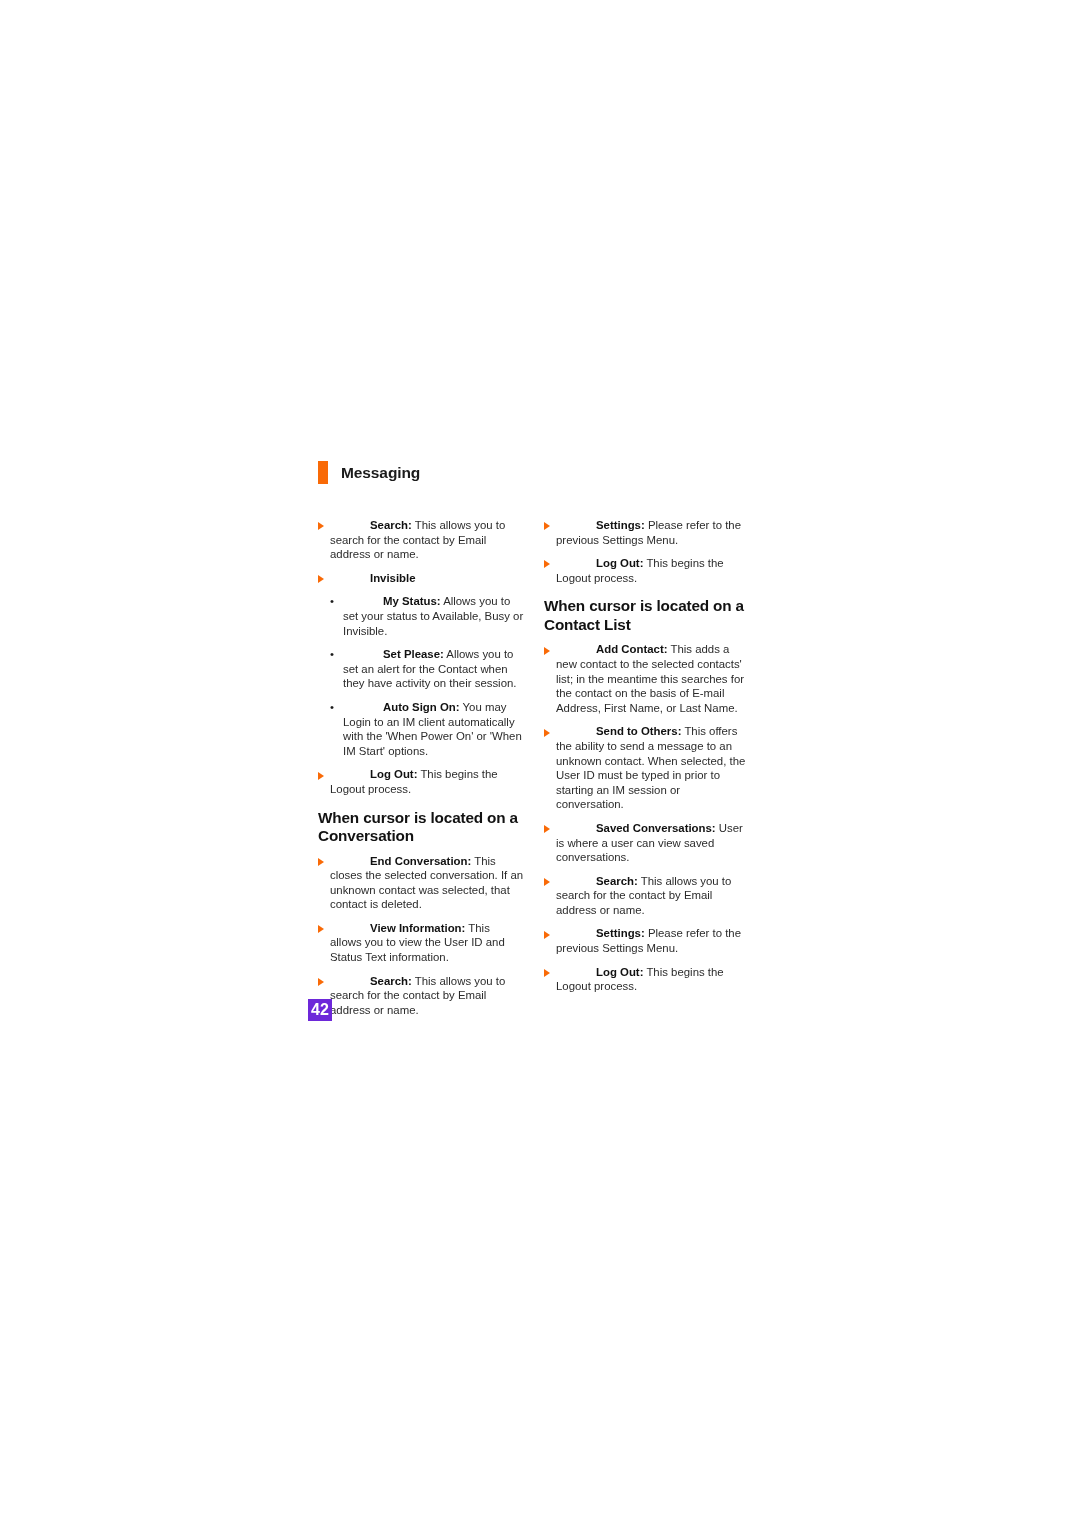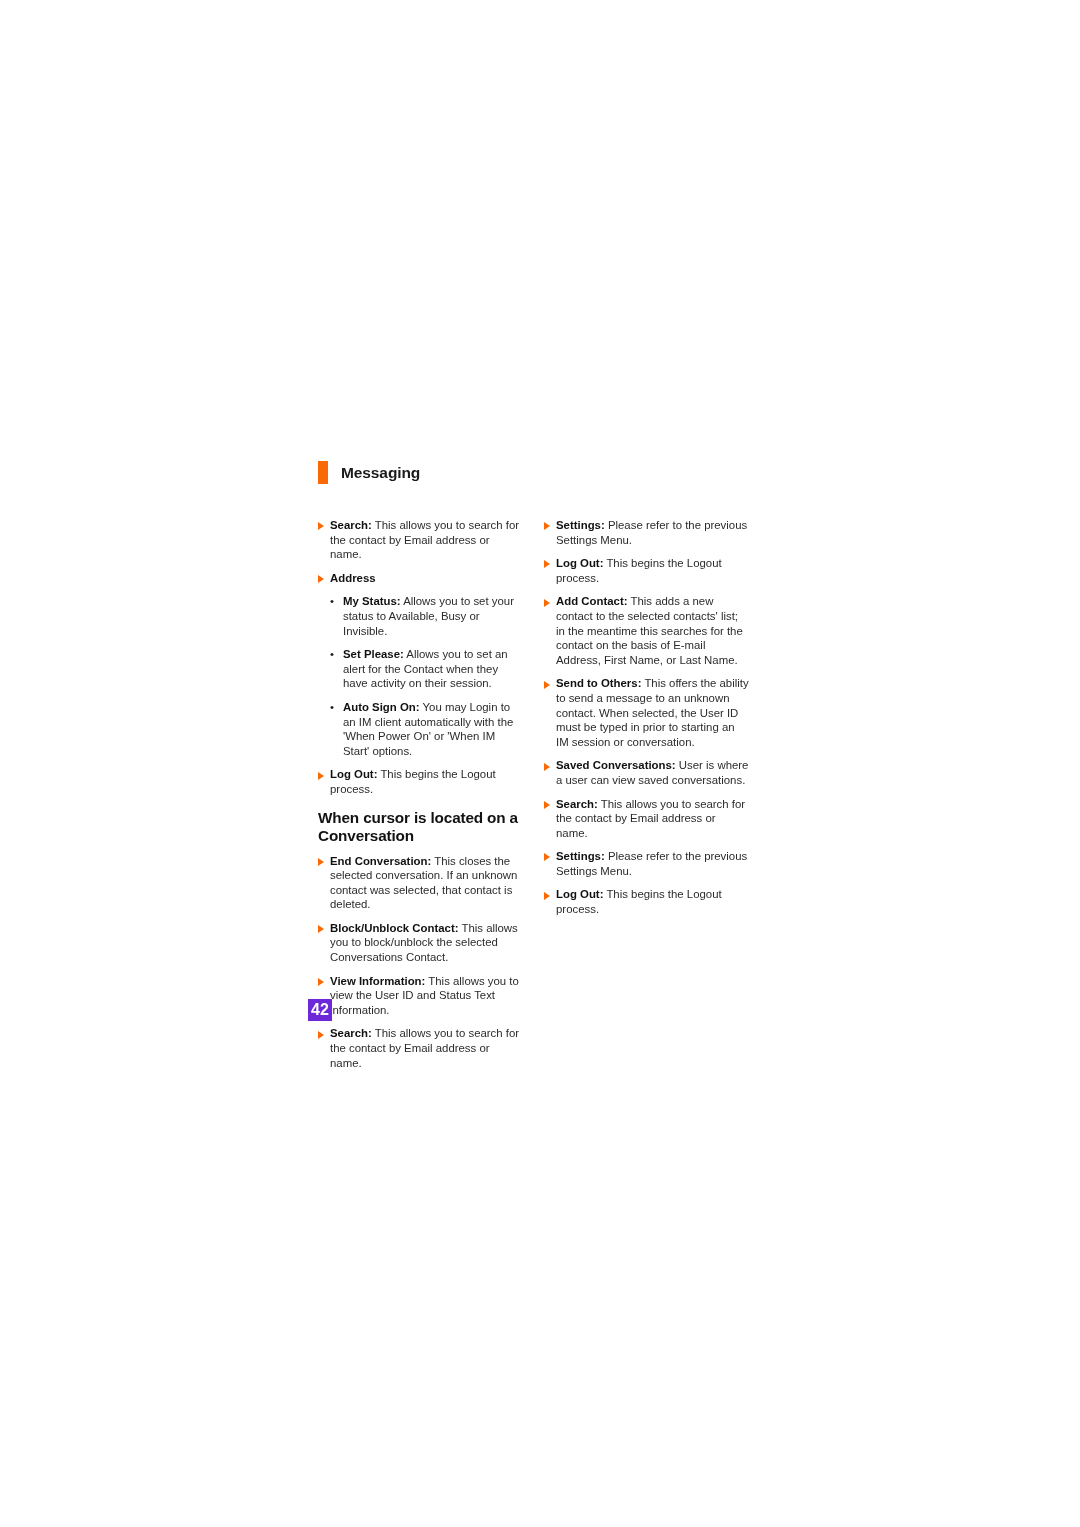"Search:" .term { margin-left: none -> 40px }
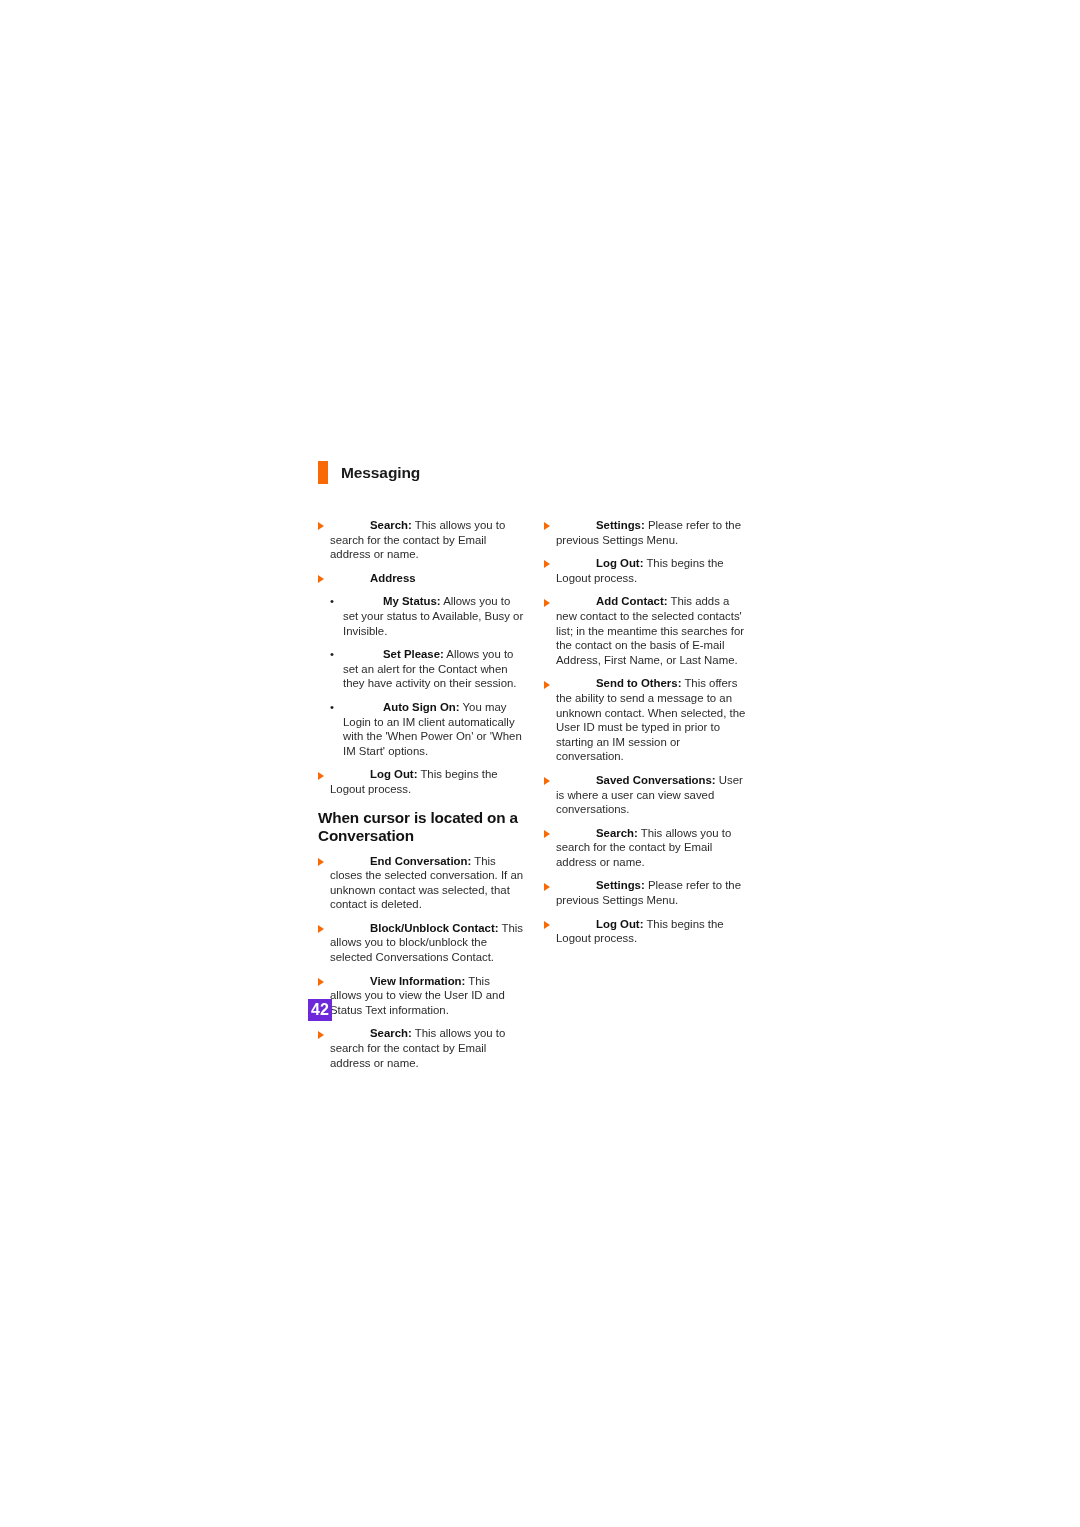"Address" span.term { text: Address -> Invisible }
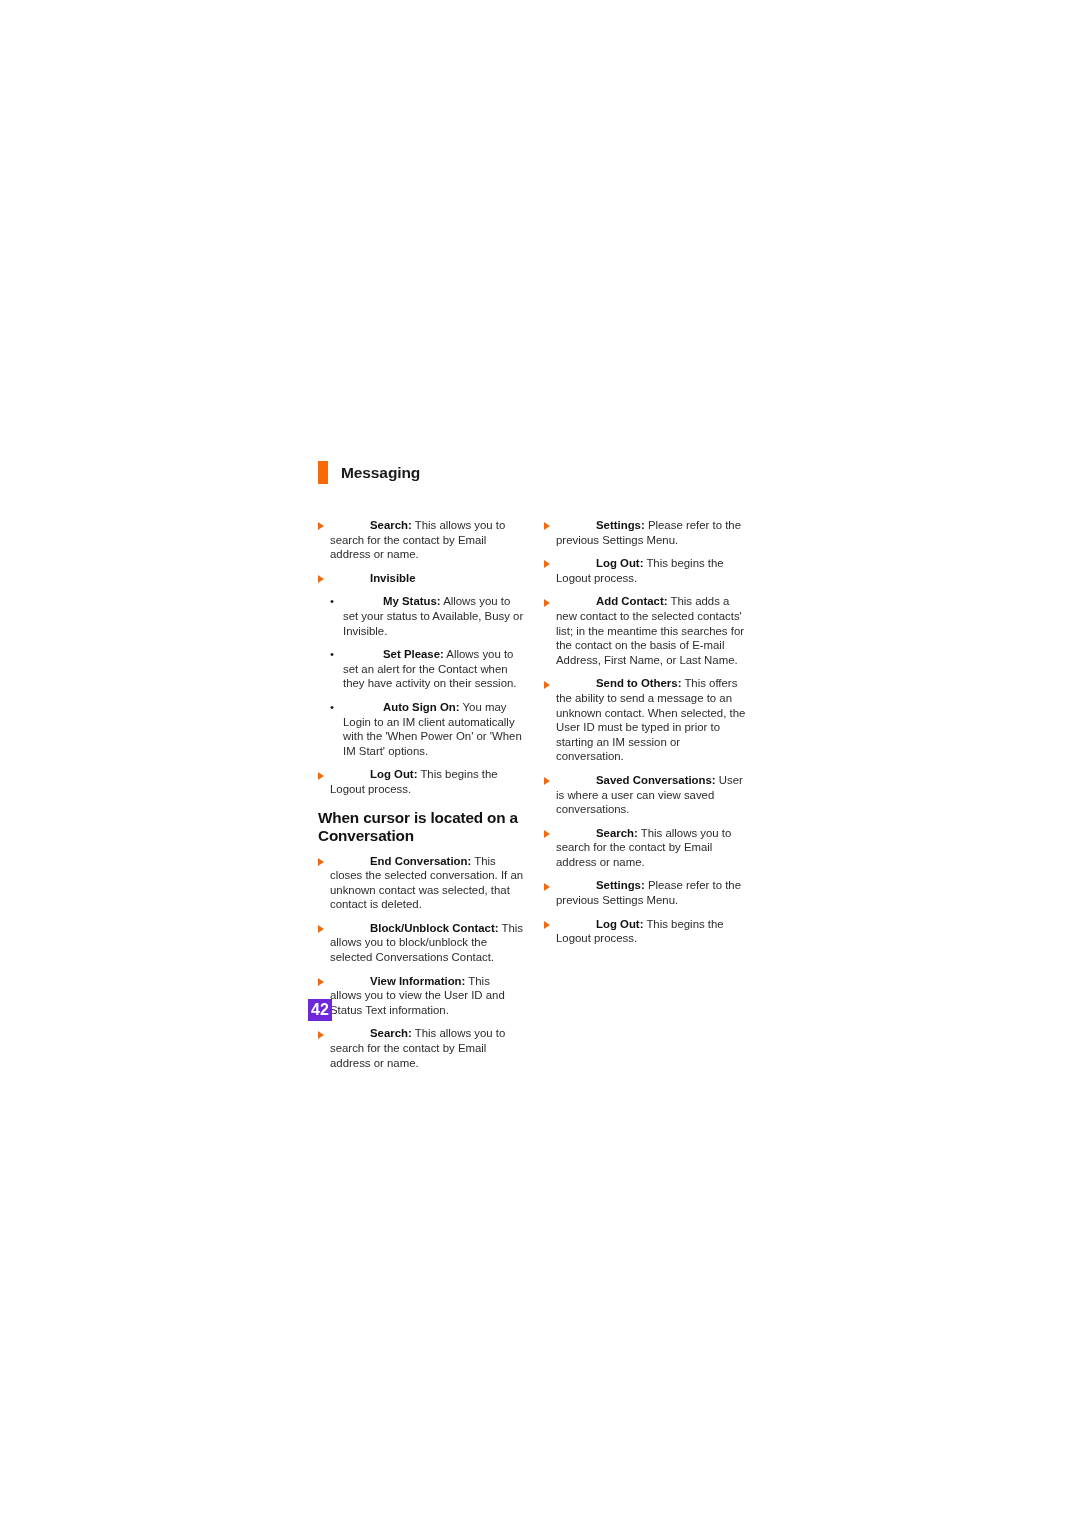"When cursor is located on a Contact" div.heading { html: none -> <div>When cursor is located on a Contact List</div> }
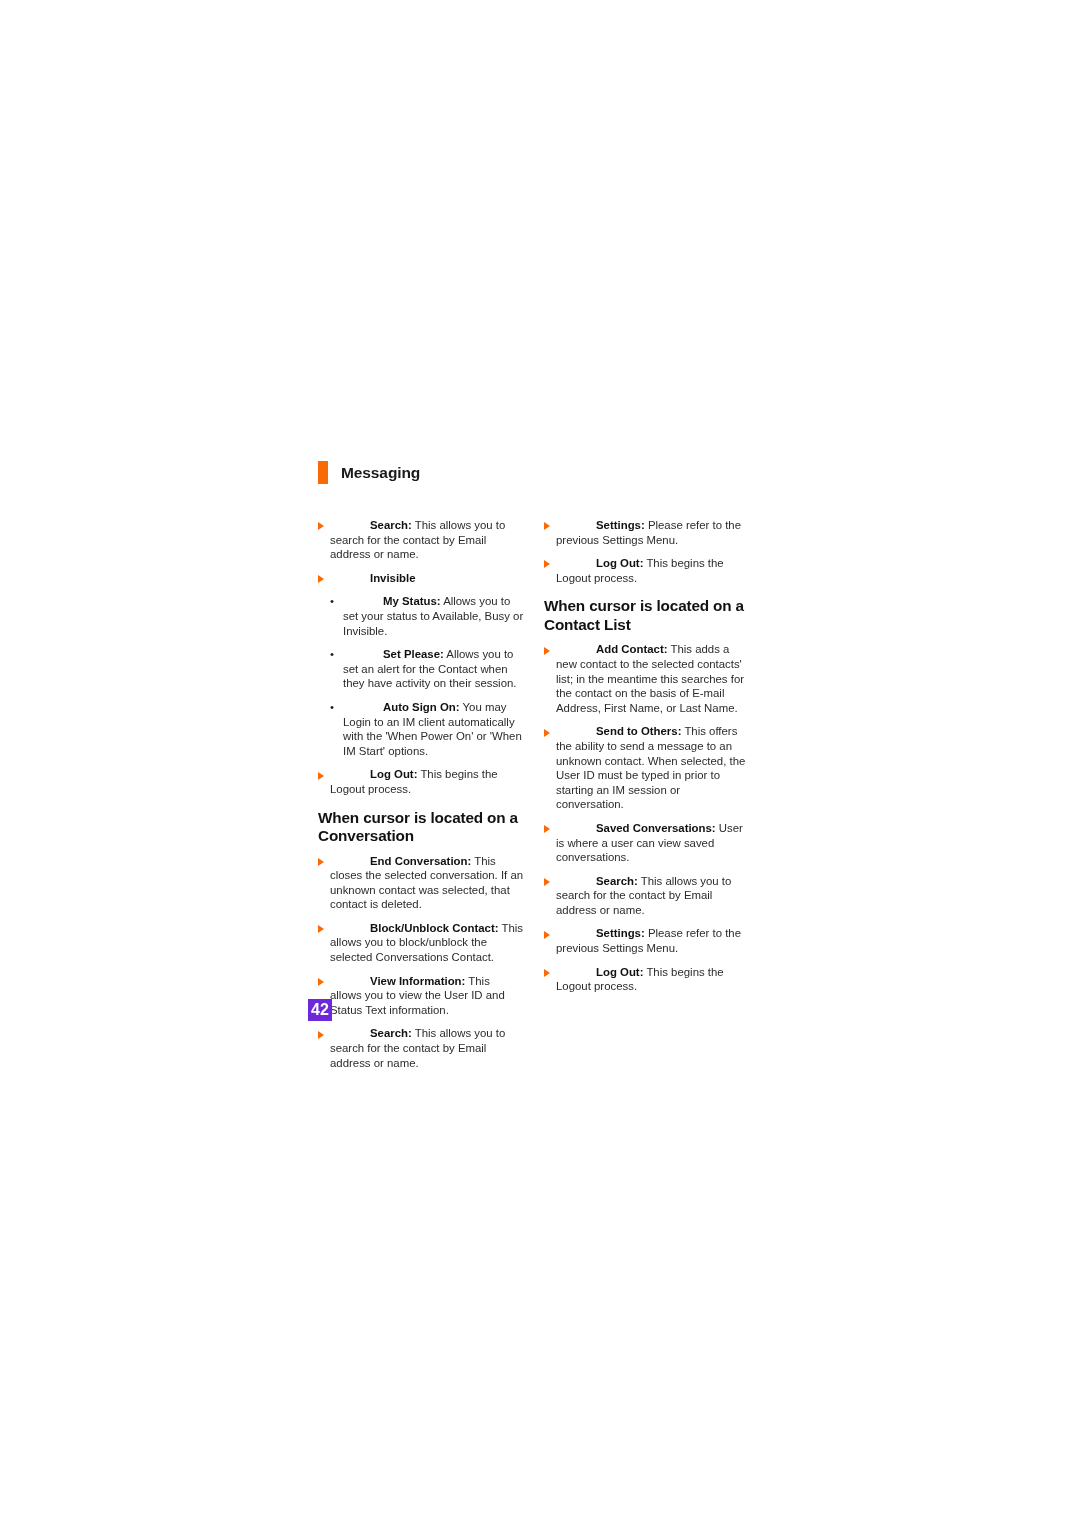"Block/Unblock Contact: This allows you" div.arrow-item { html: <div><span></span><span>Block/Unblock Contact:</span><span> This allows you to block/unblock the selected Conversations Contact.</span></div> -> none }
